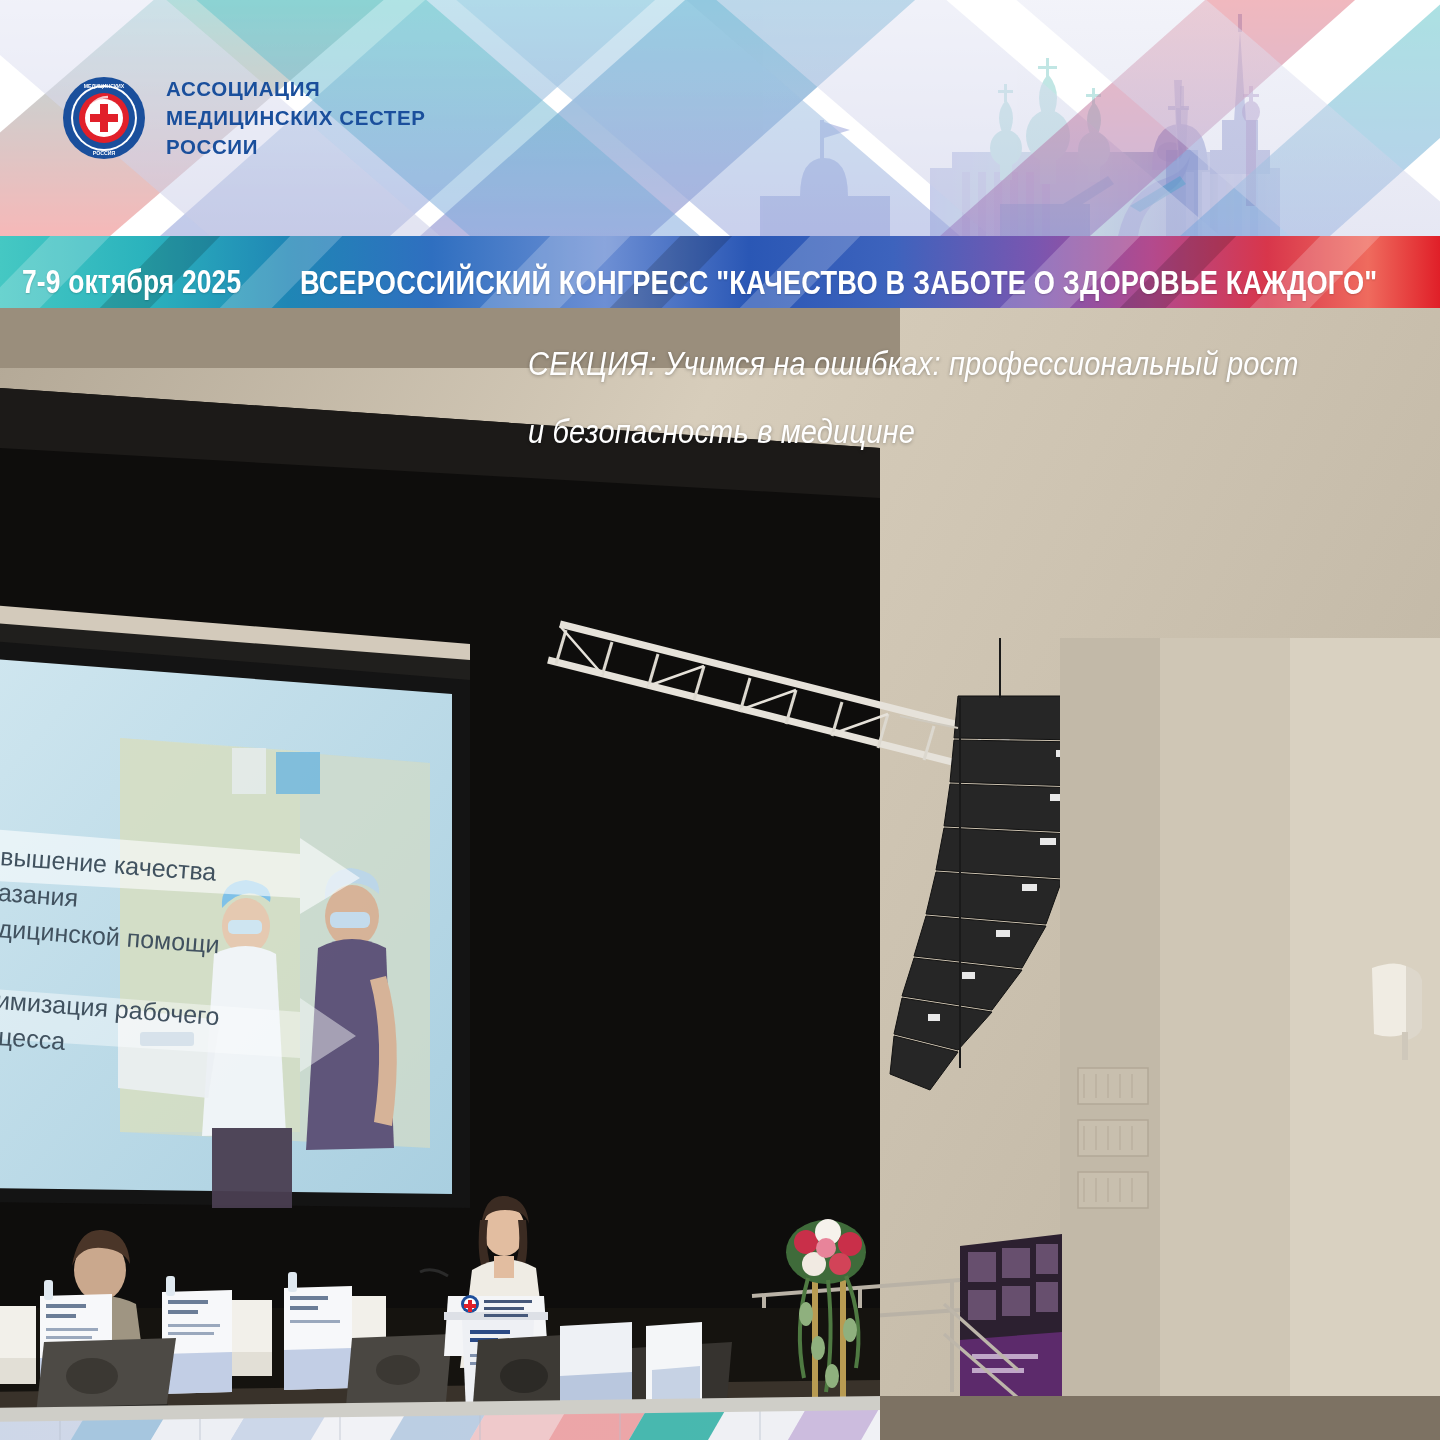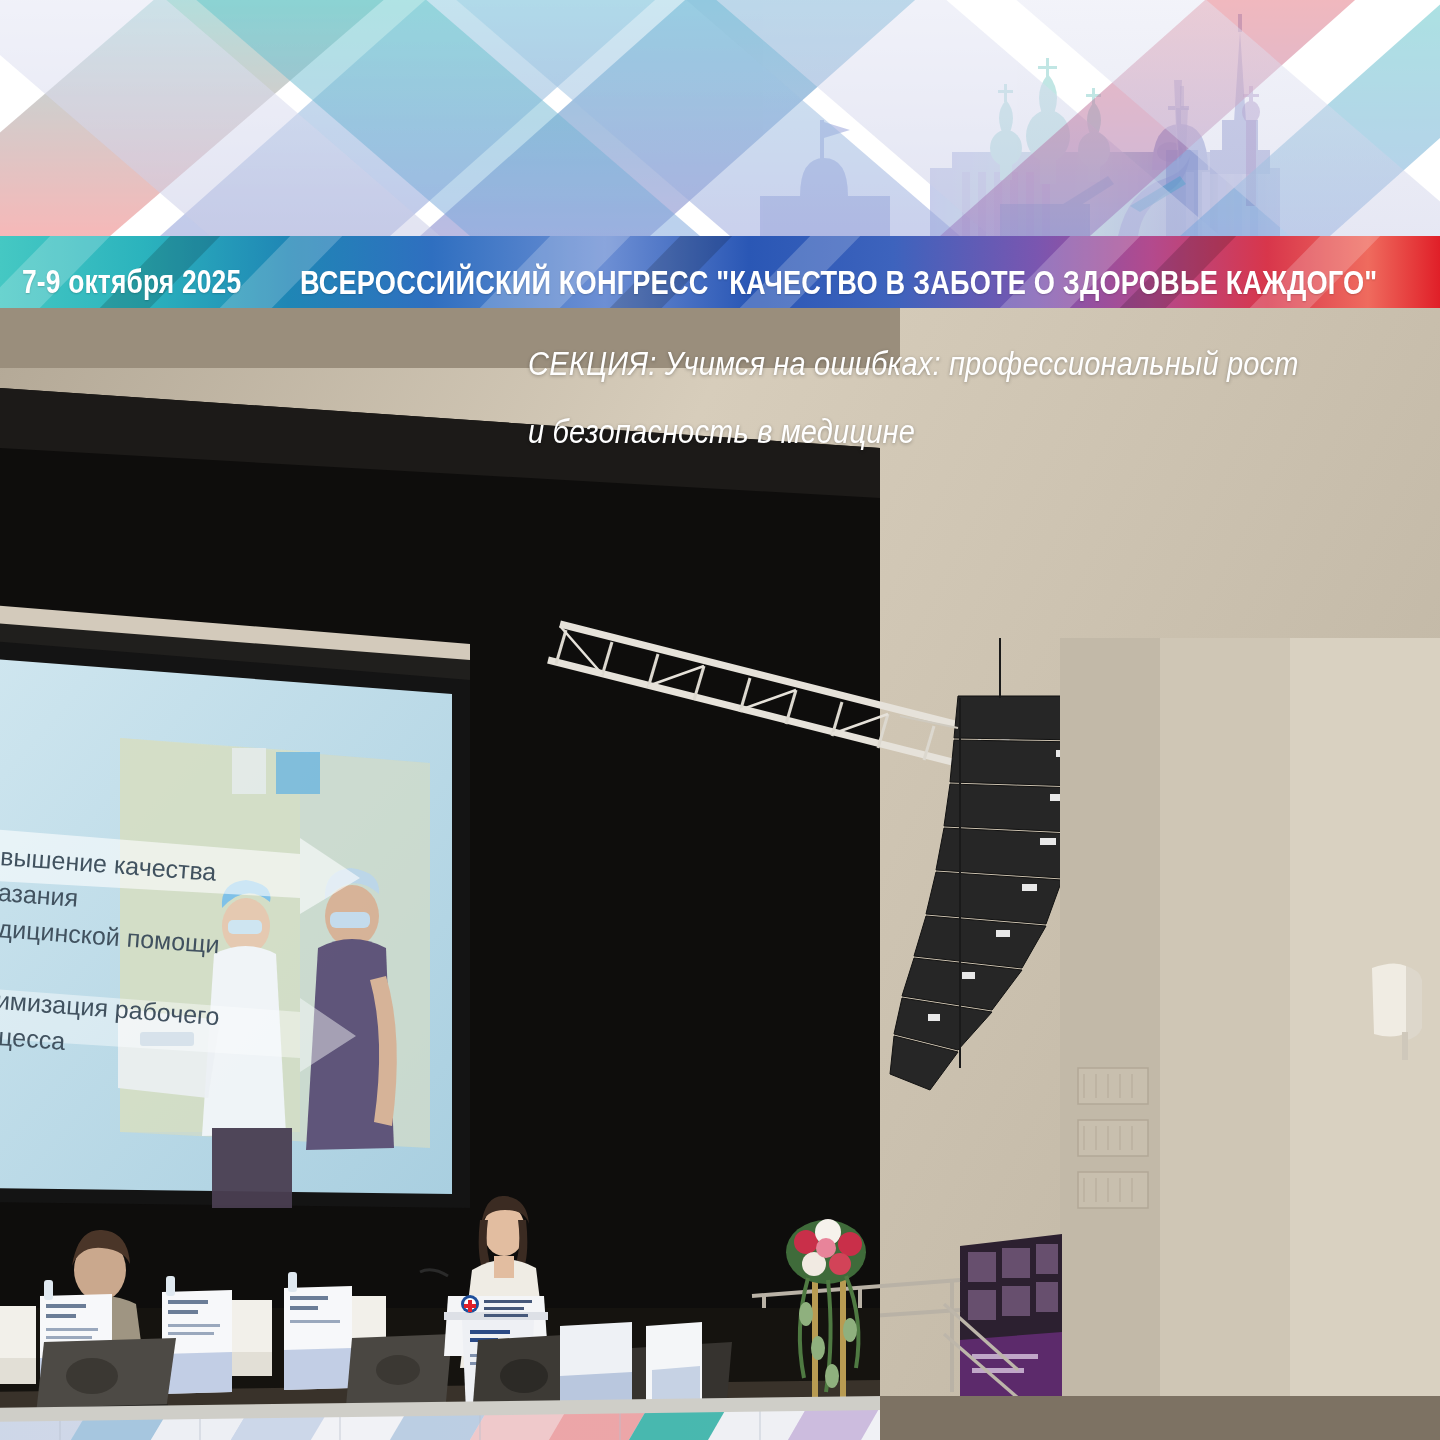"АССОЦИАЦИЯ" div.logo-block { html: none -> <div> <div> <svg> <circle></circle> <circle></circle> <circle></circle> <circle></circle> <circle></circle> <path></path> <path></path> <g> <text>МЕДИЦИНСКИХ</text> <text>РОССИЯ</text> </g> </svg> </div> <div>АССОЦИАЦИЯ МЕДИЦИНСКИХ СЕСТЕР РОССИИ</div> </div> }
